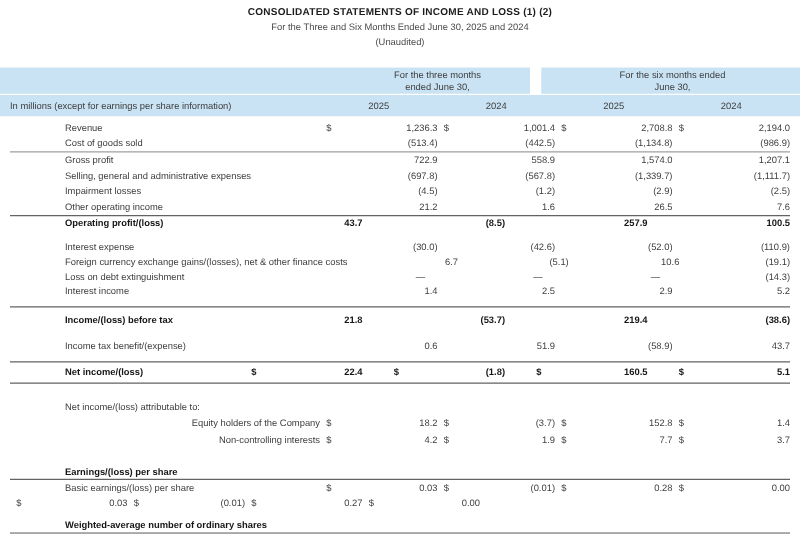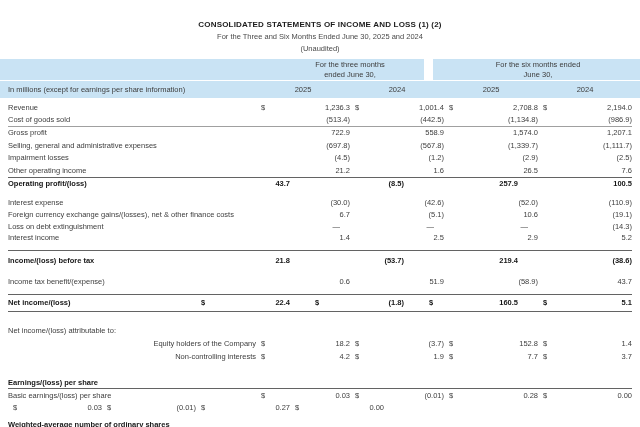"CONSOLIDATED STATEMENTS OF INCOME AND" .titles { padding-top: 20px -> 5px }
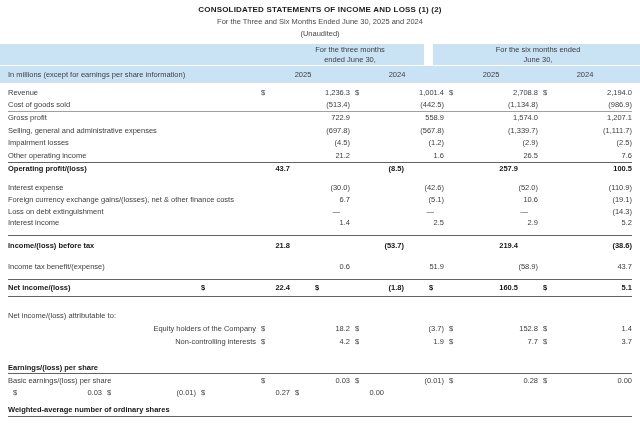"For the three months" .hdr { margin-top: 6px -> 16px }
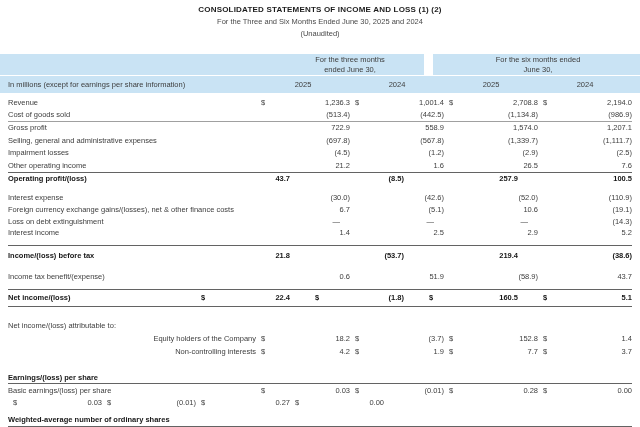"Revenue" .lbl { margin-left: none -> 44px }
